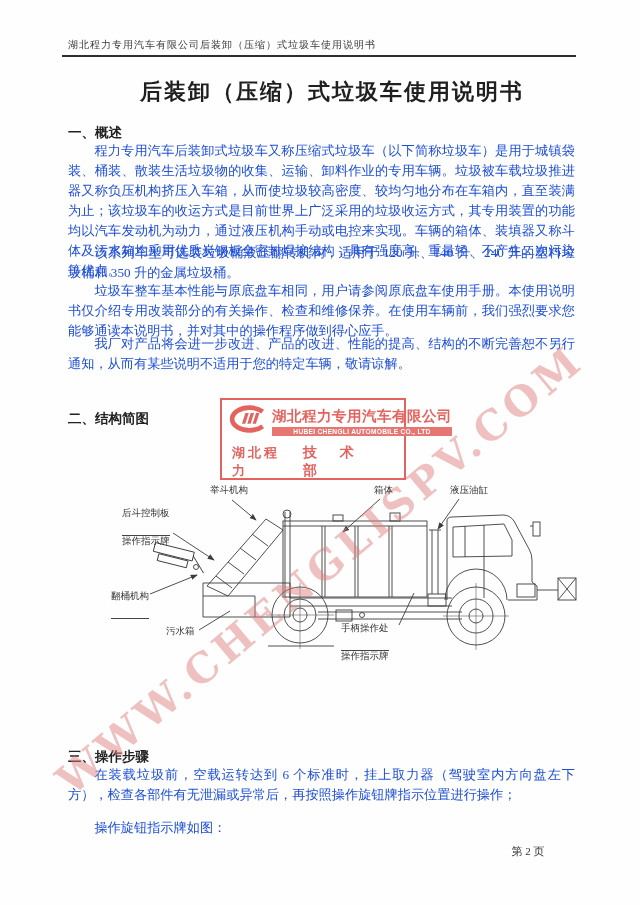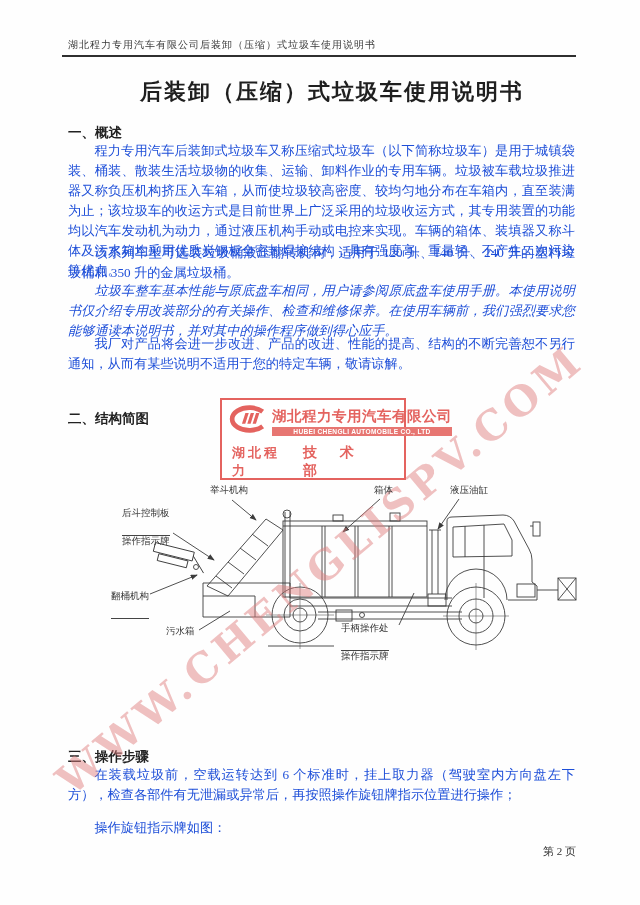"垃圾车整车基本性能与原底盘车相同，用户请参阅原底盘车使用手册。本使用说明书仅介绍" .p3 { font-style: italic -> none }
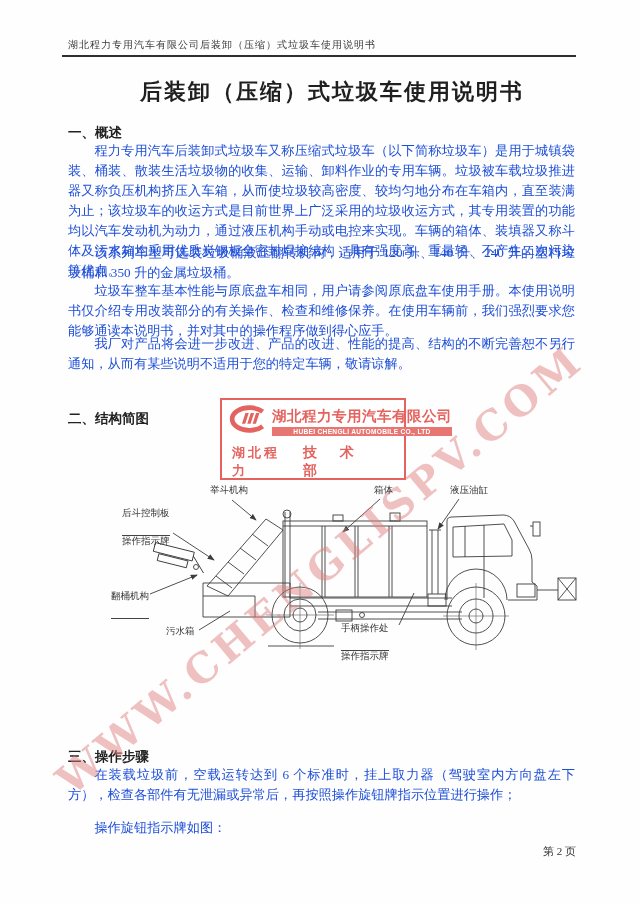"第 2 页" .footer { text-align: right -> center }
